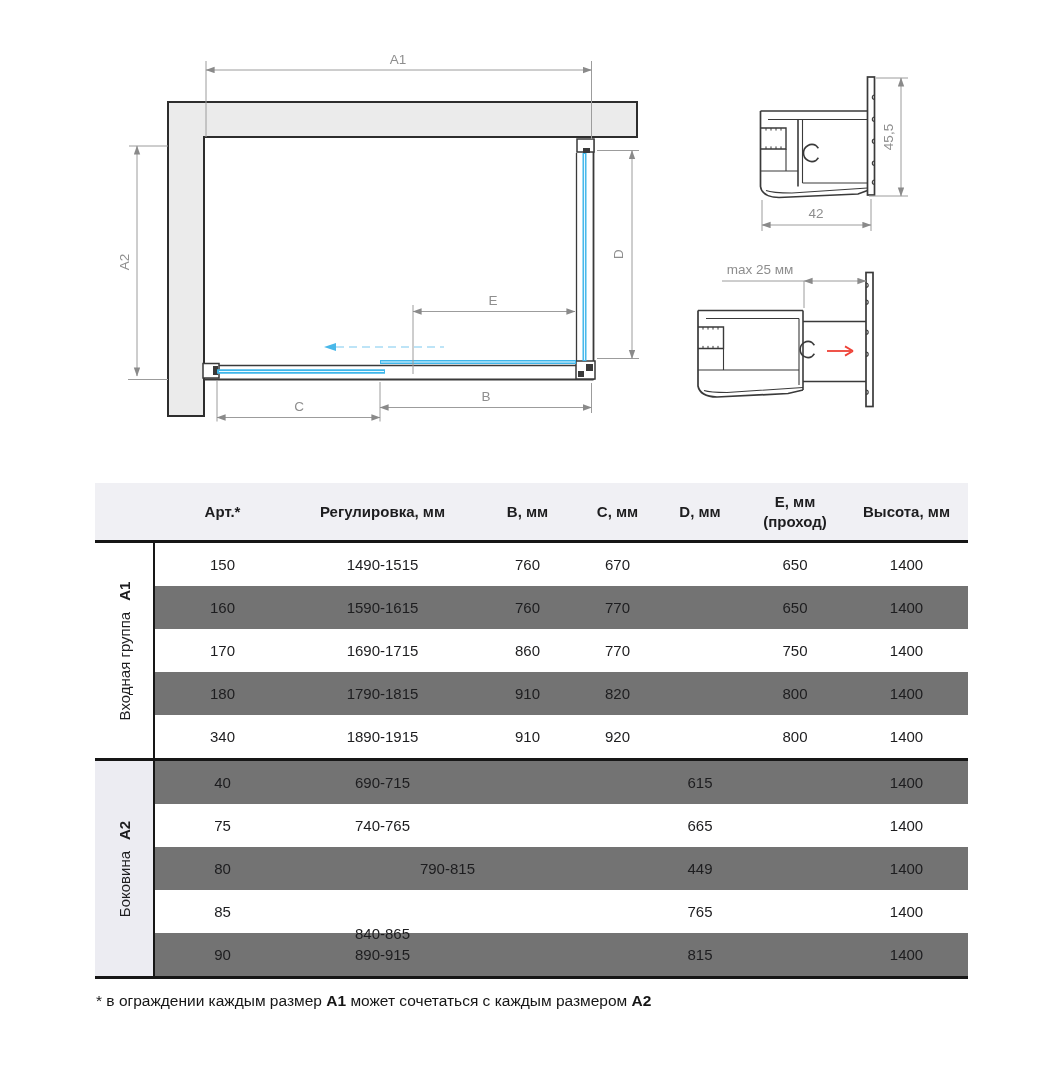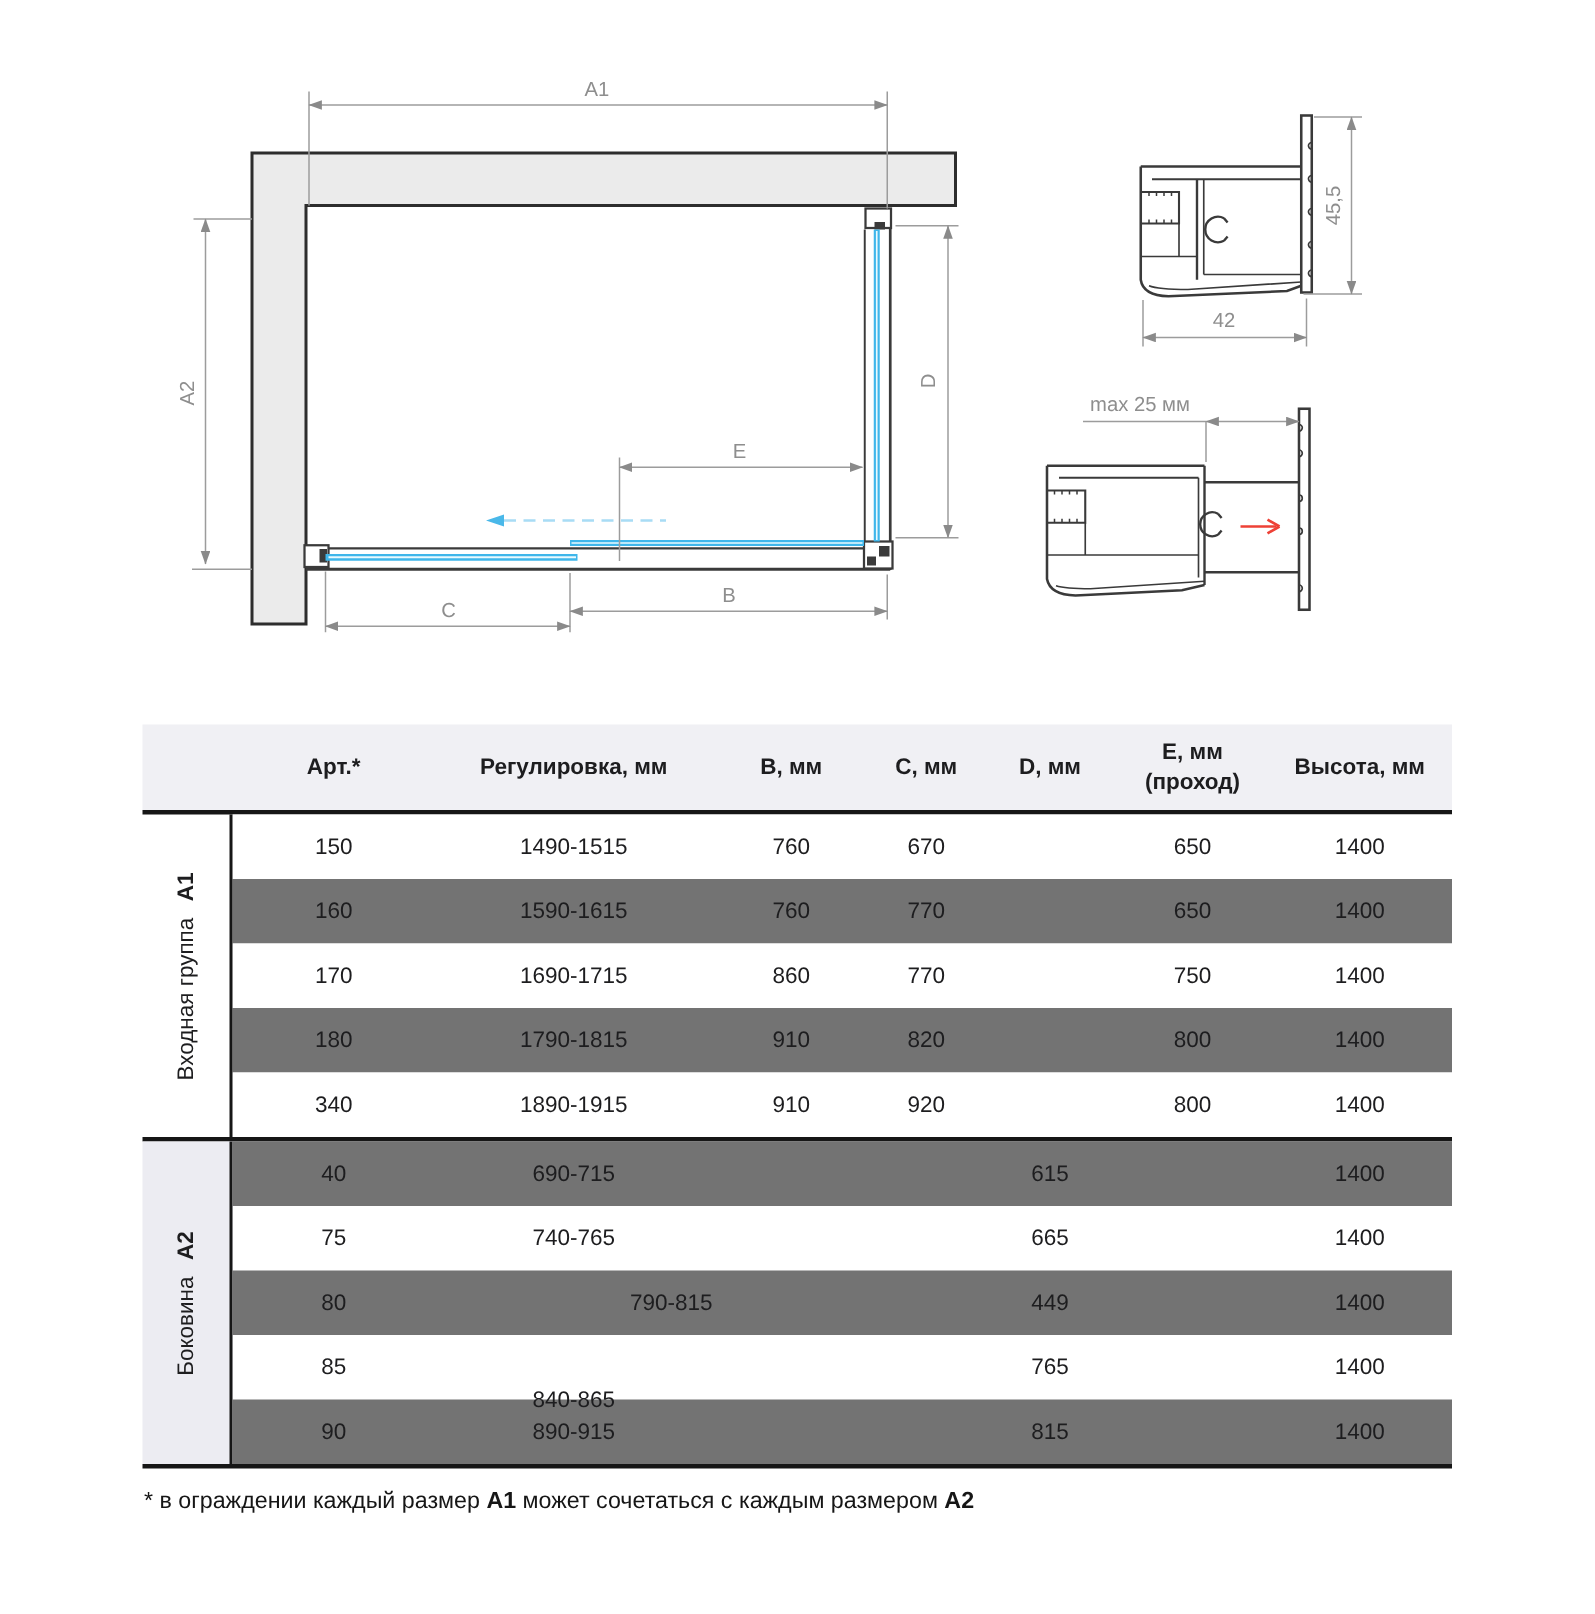"* в ограждении каждый размер" span { text: каждый -> каждым }
